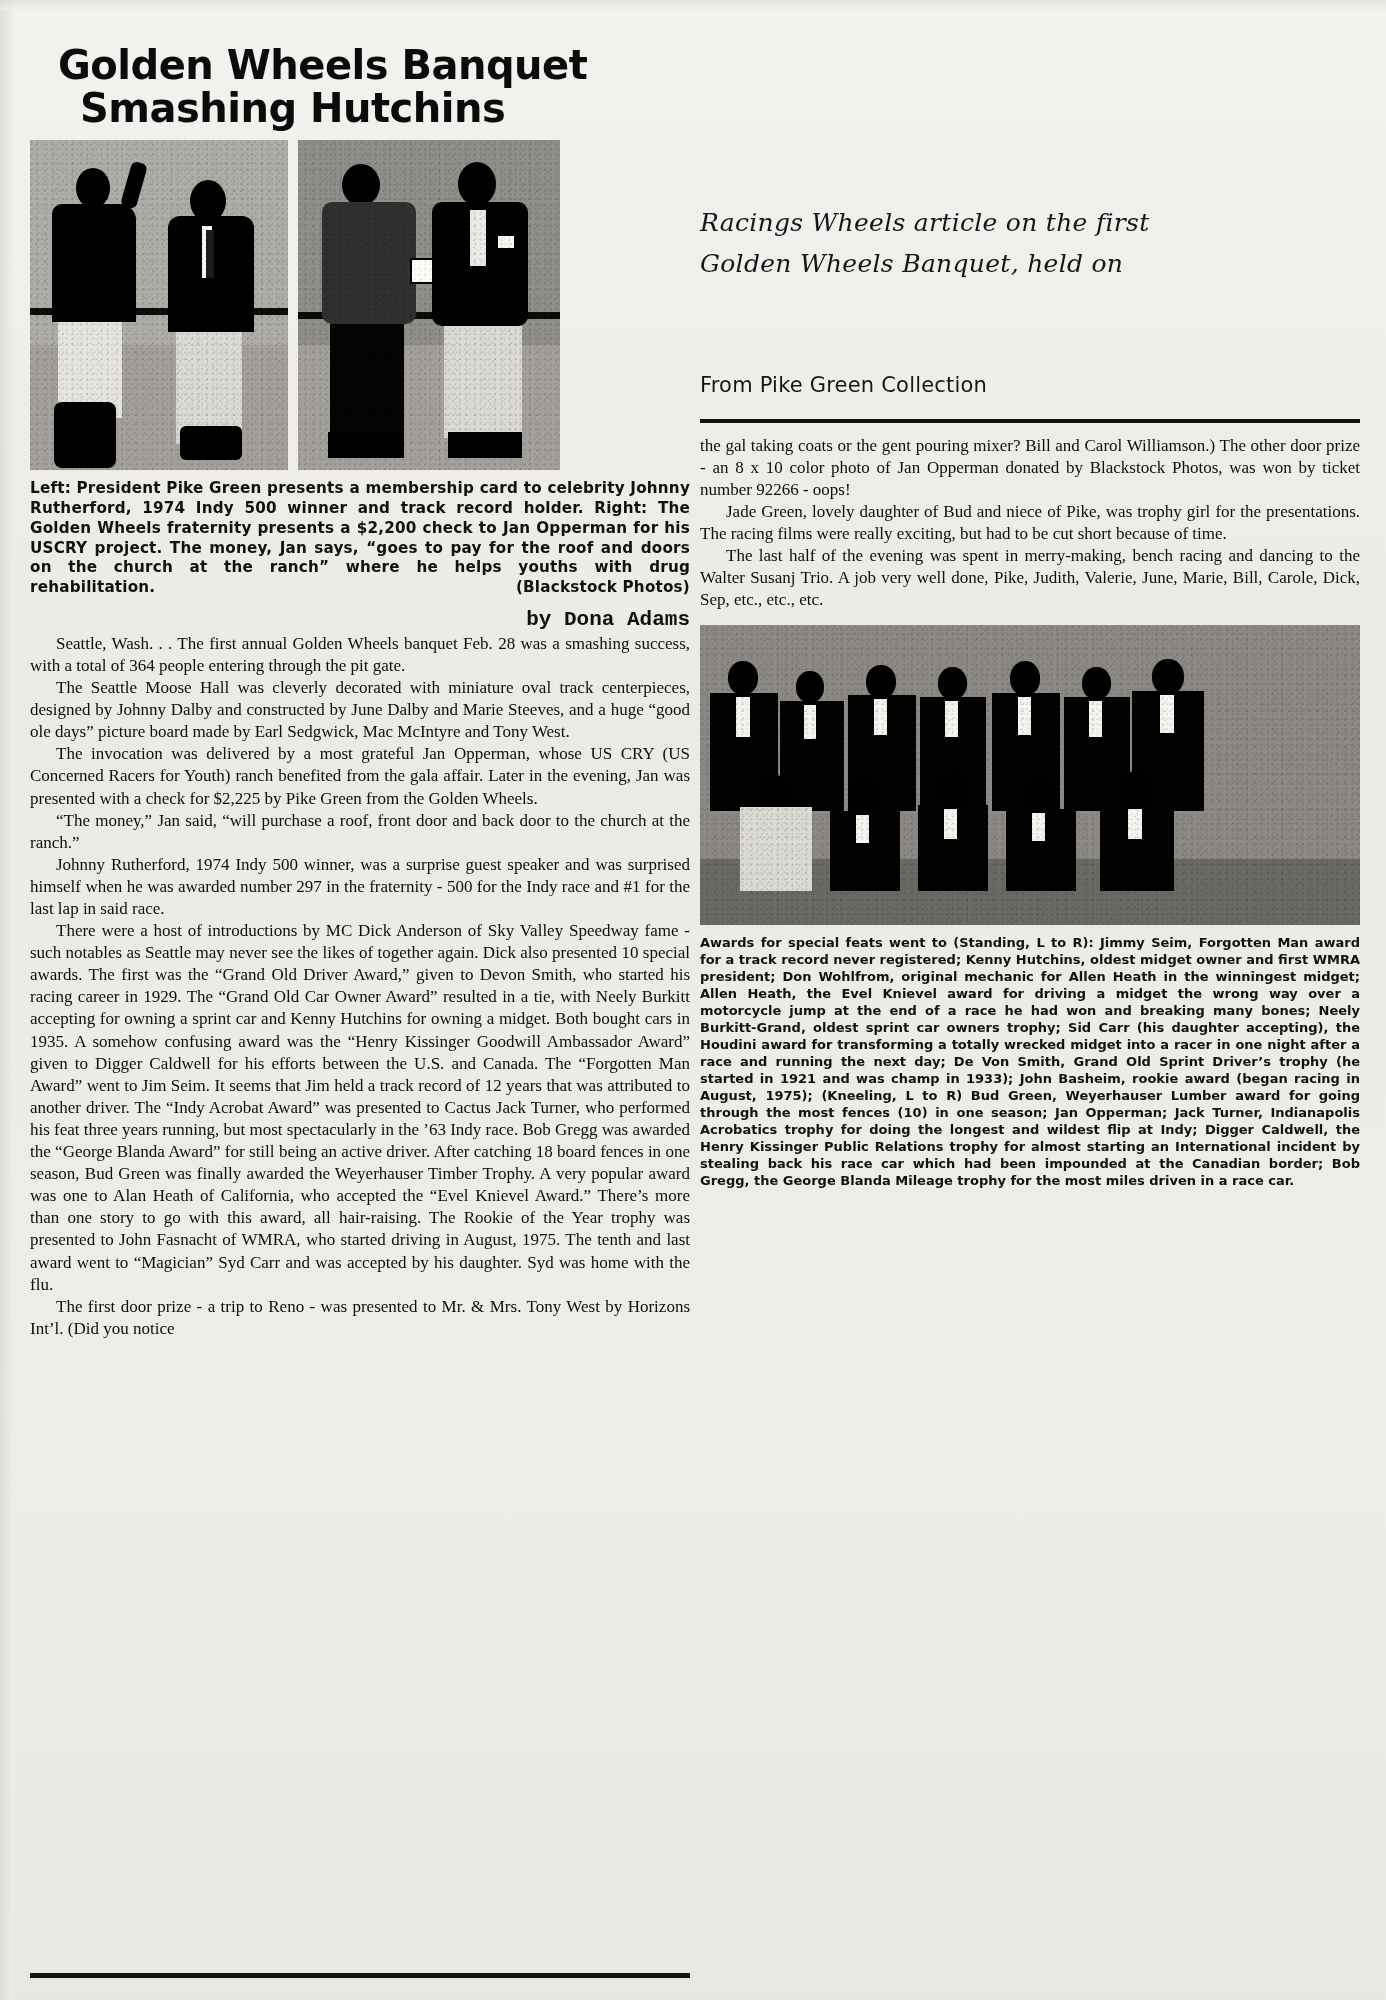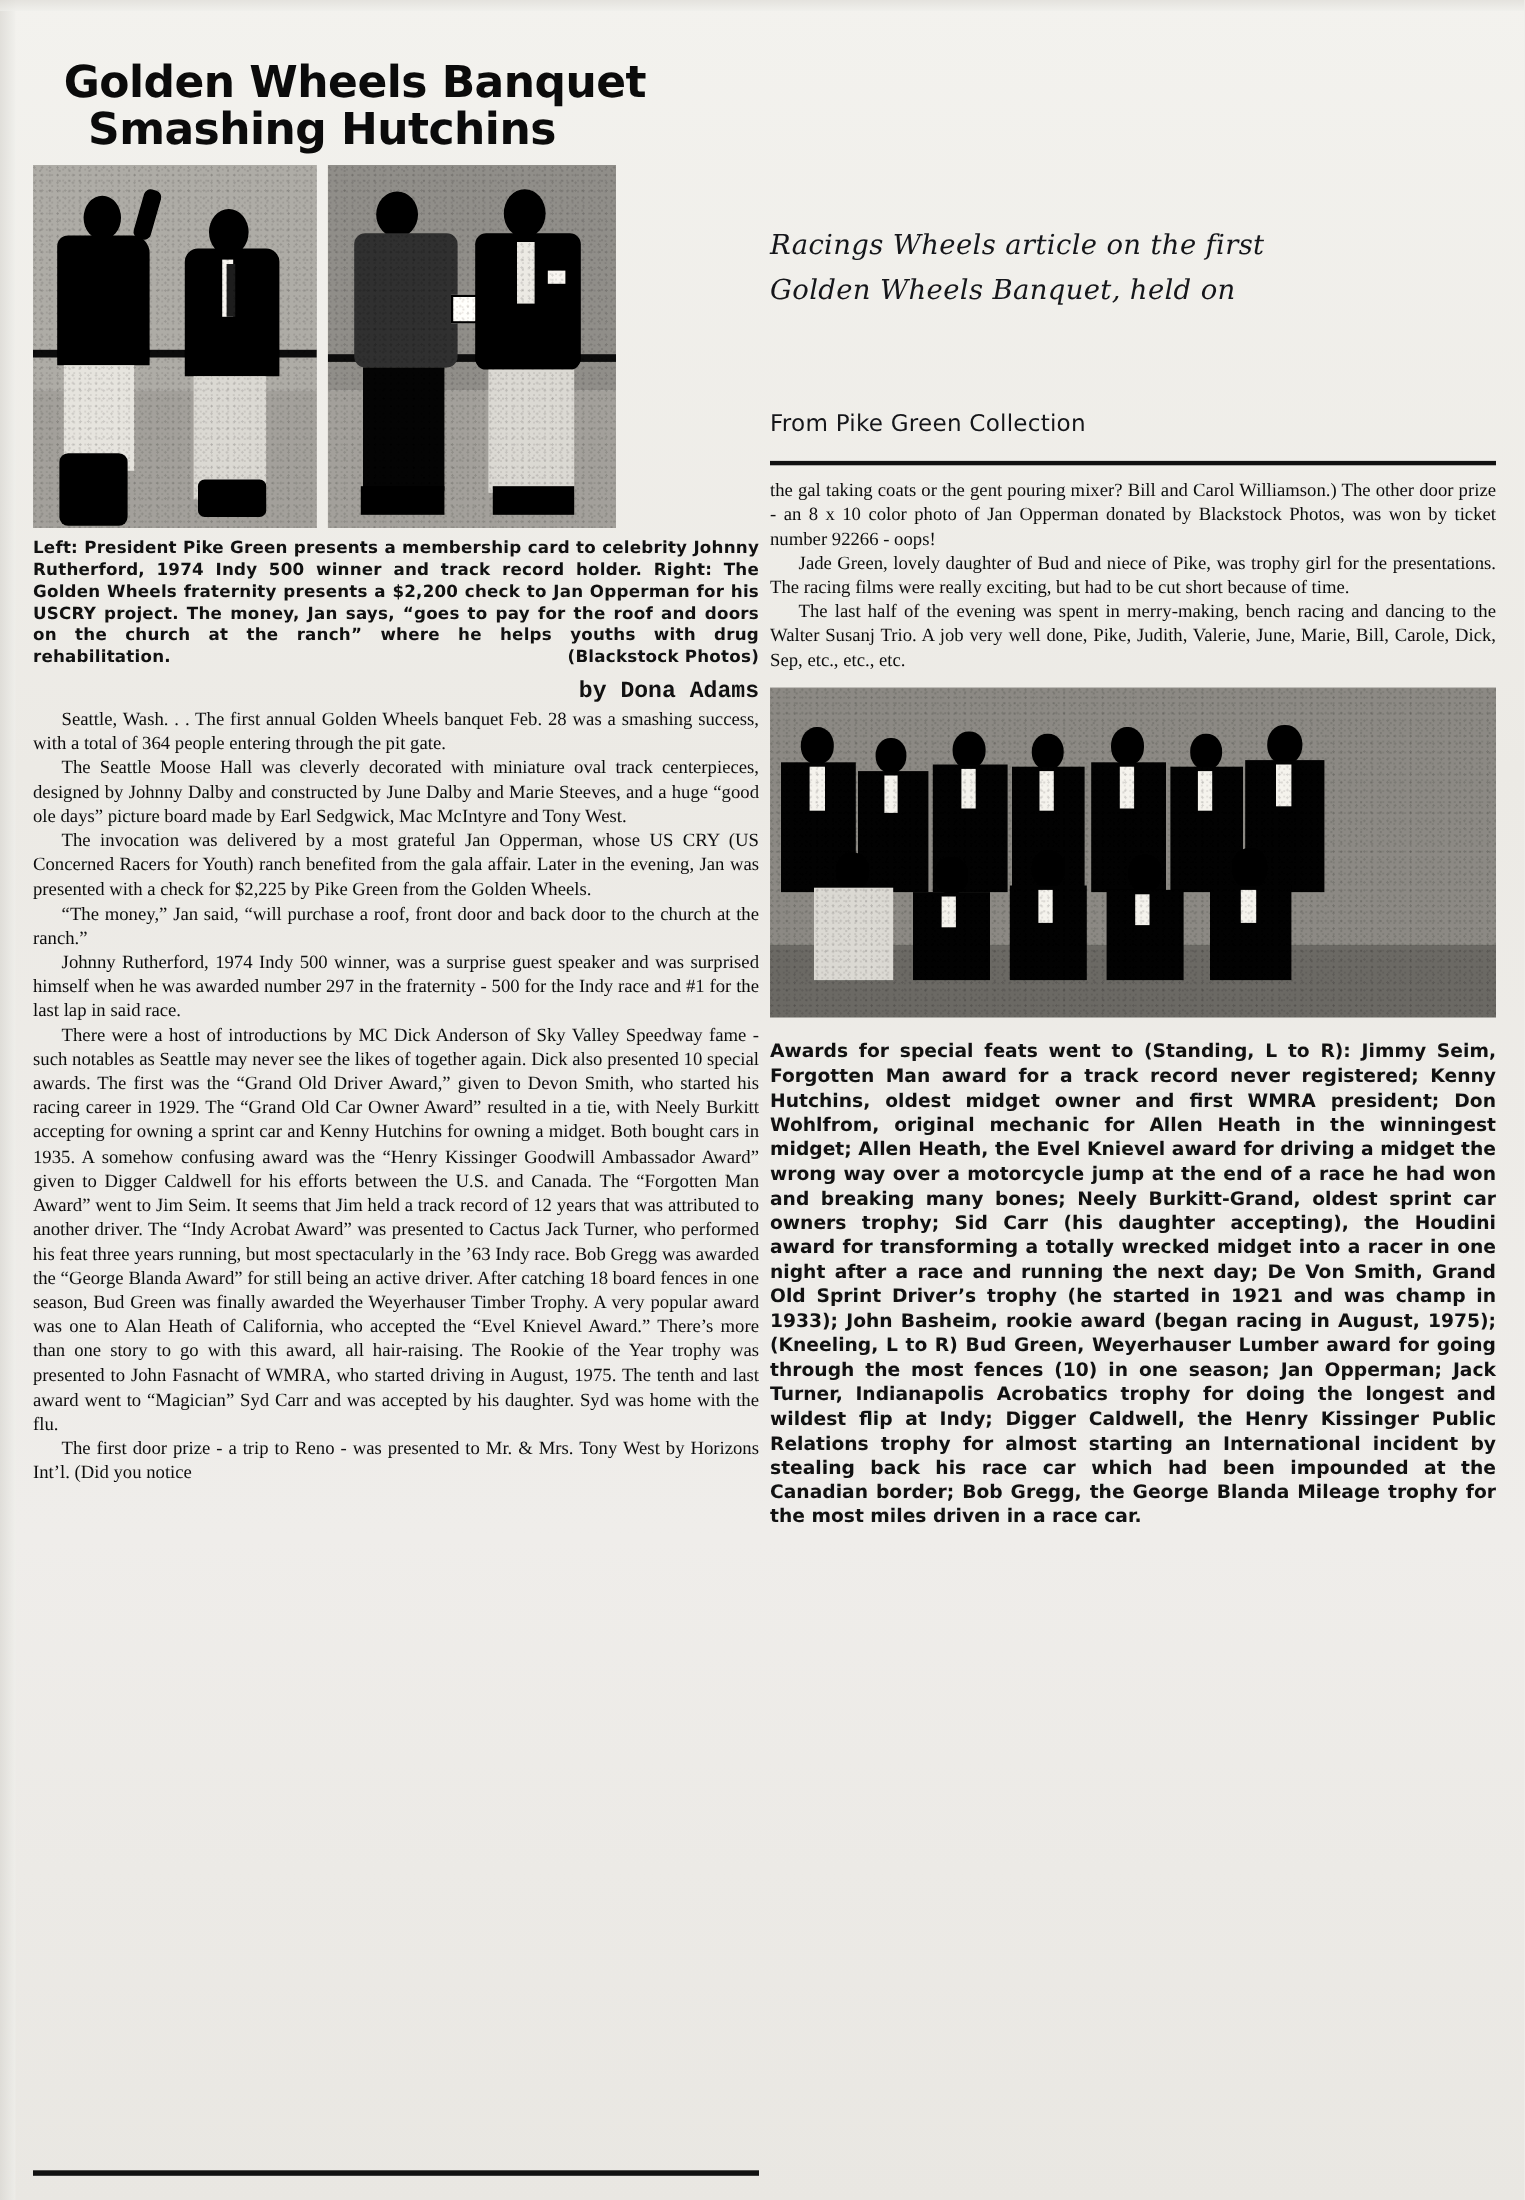"Golden Wheels Banquet" .col-left { top: 32px -> 22px }
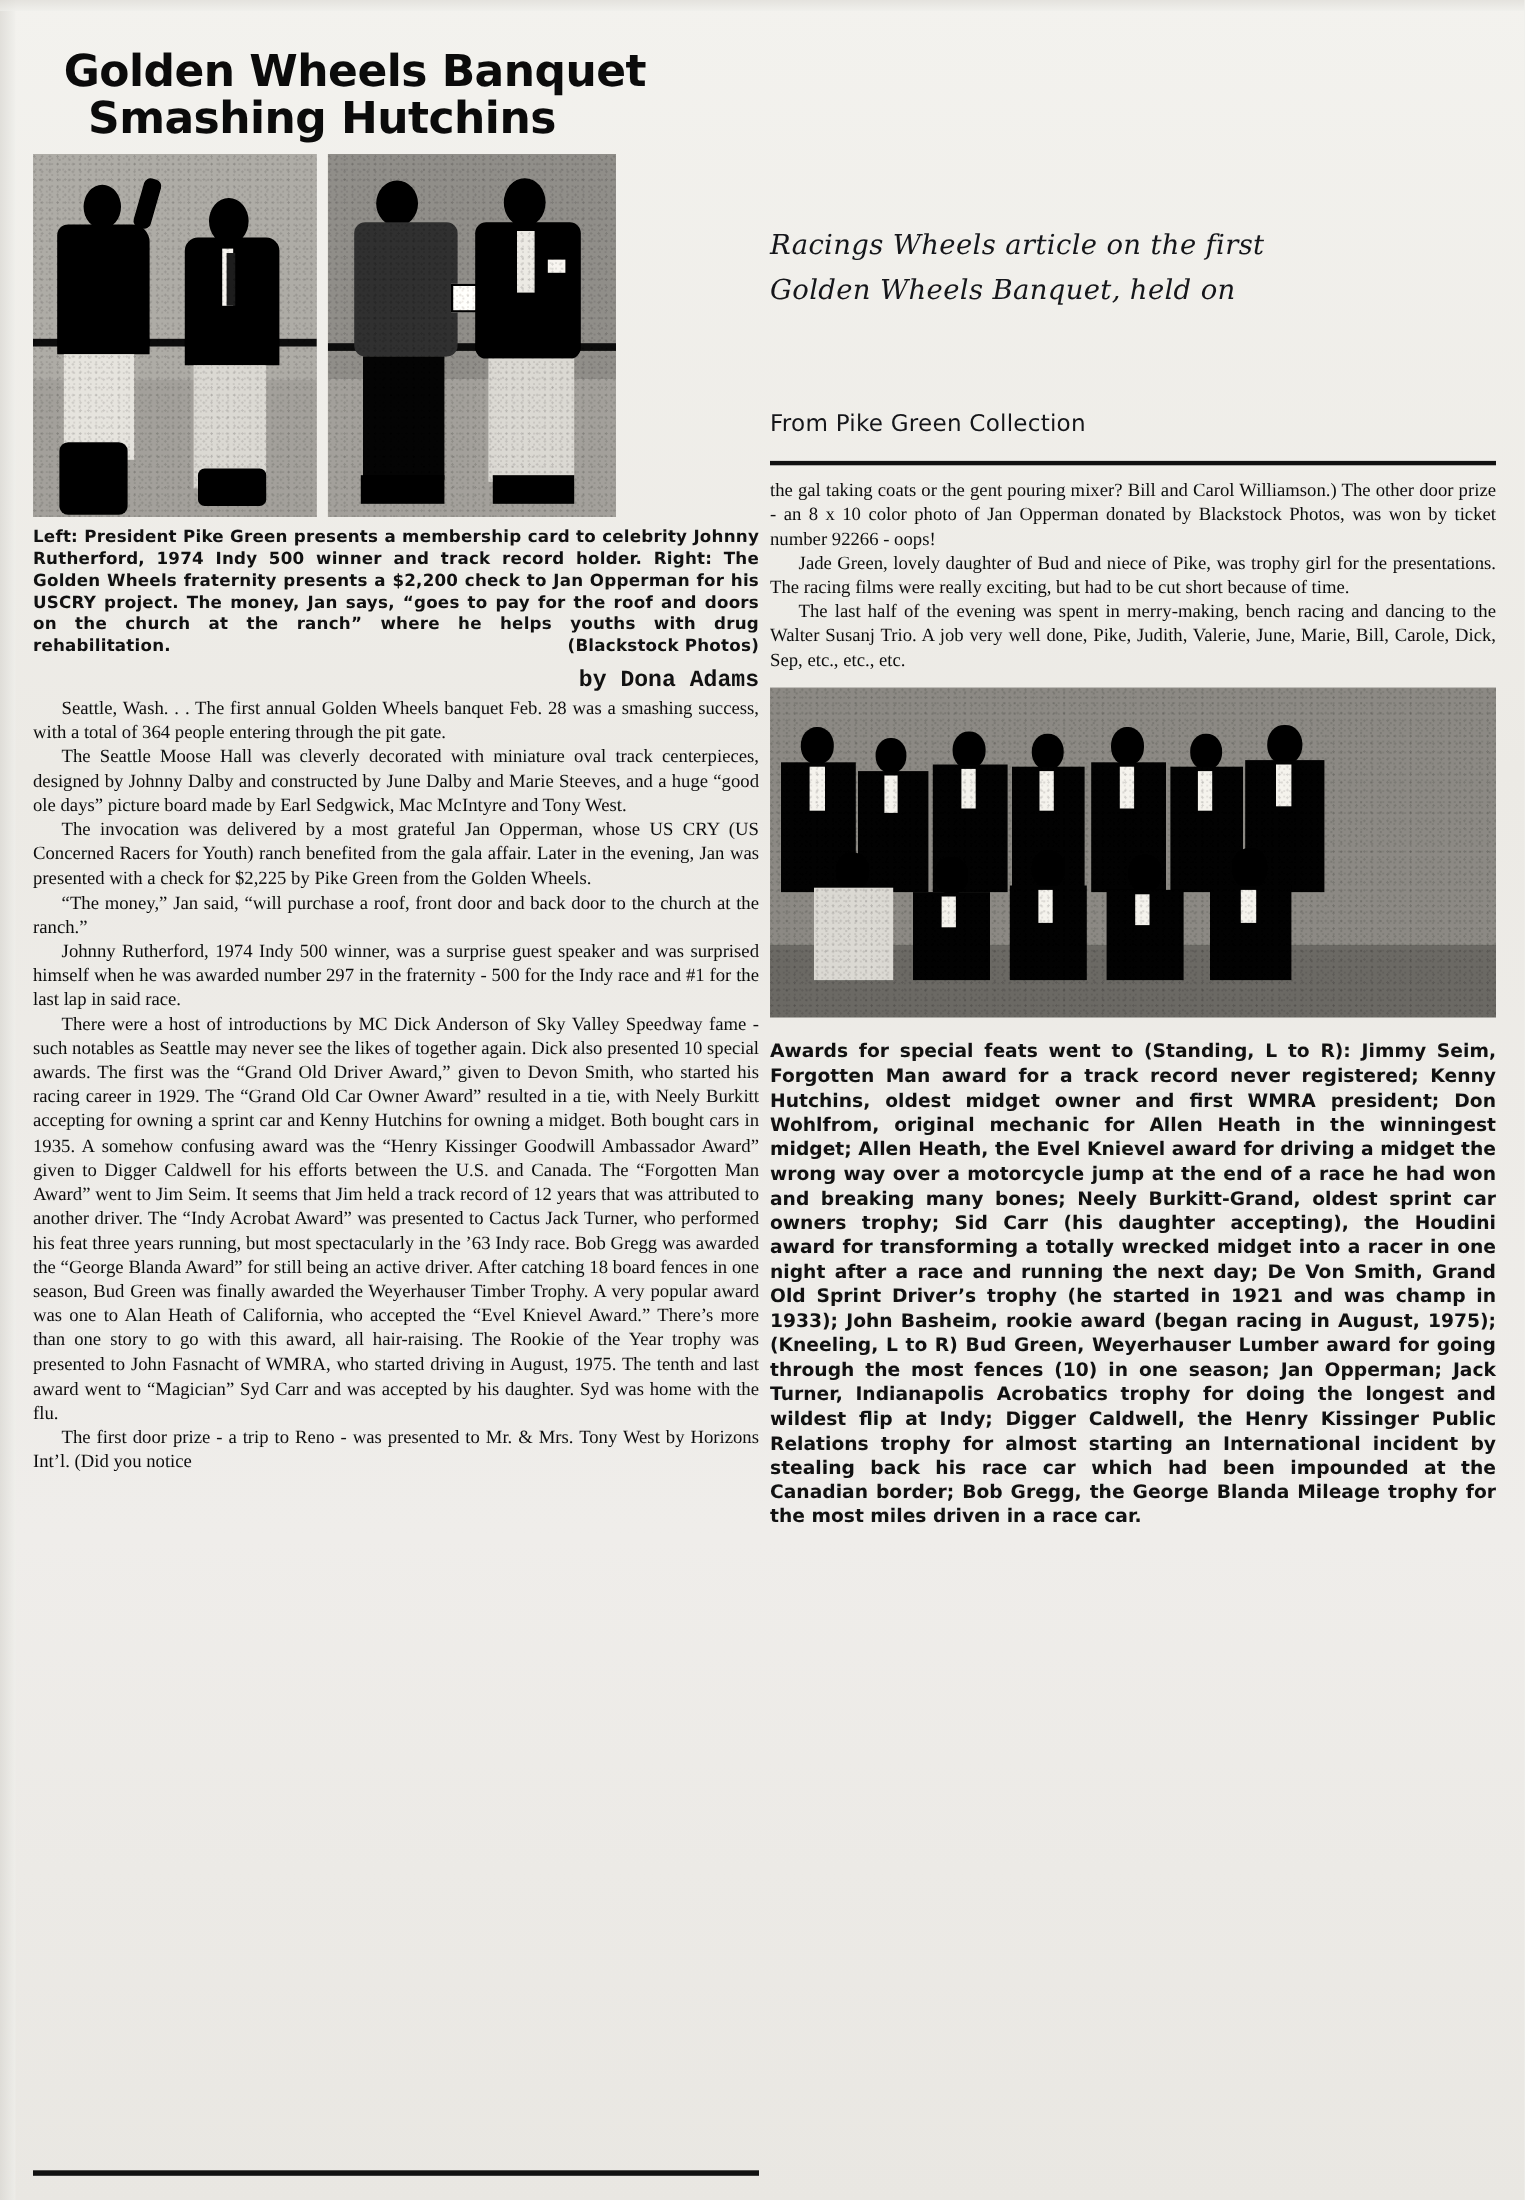"Awards for special feats went" .awards-caption { font-size: 17px -> 13px; margin-top: 20px -> 9px }
